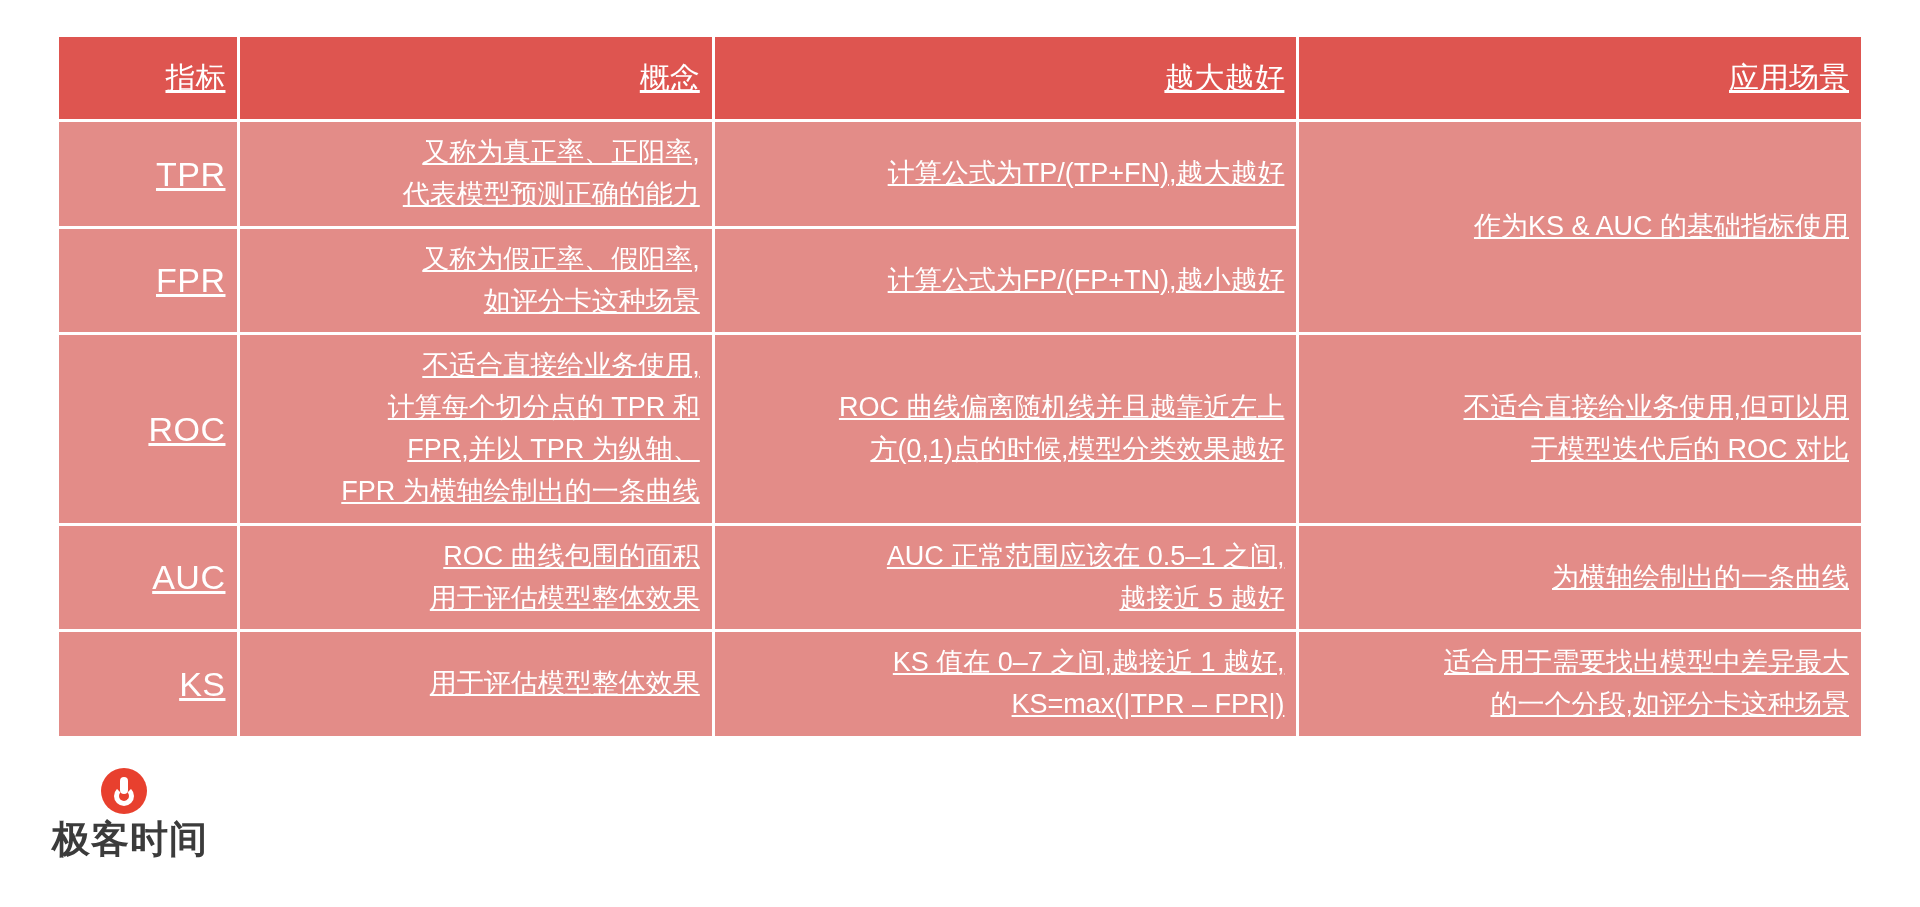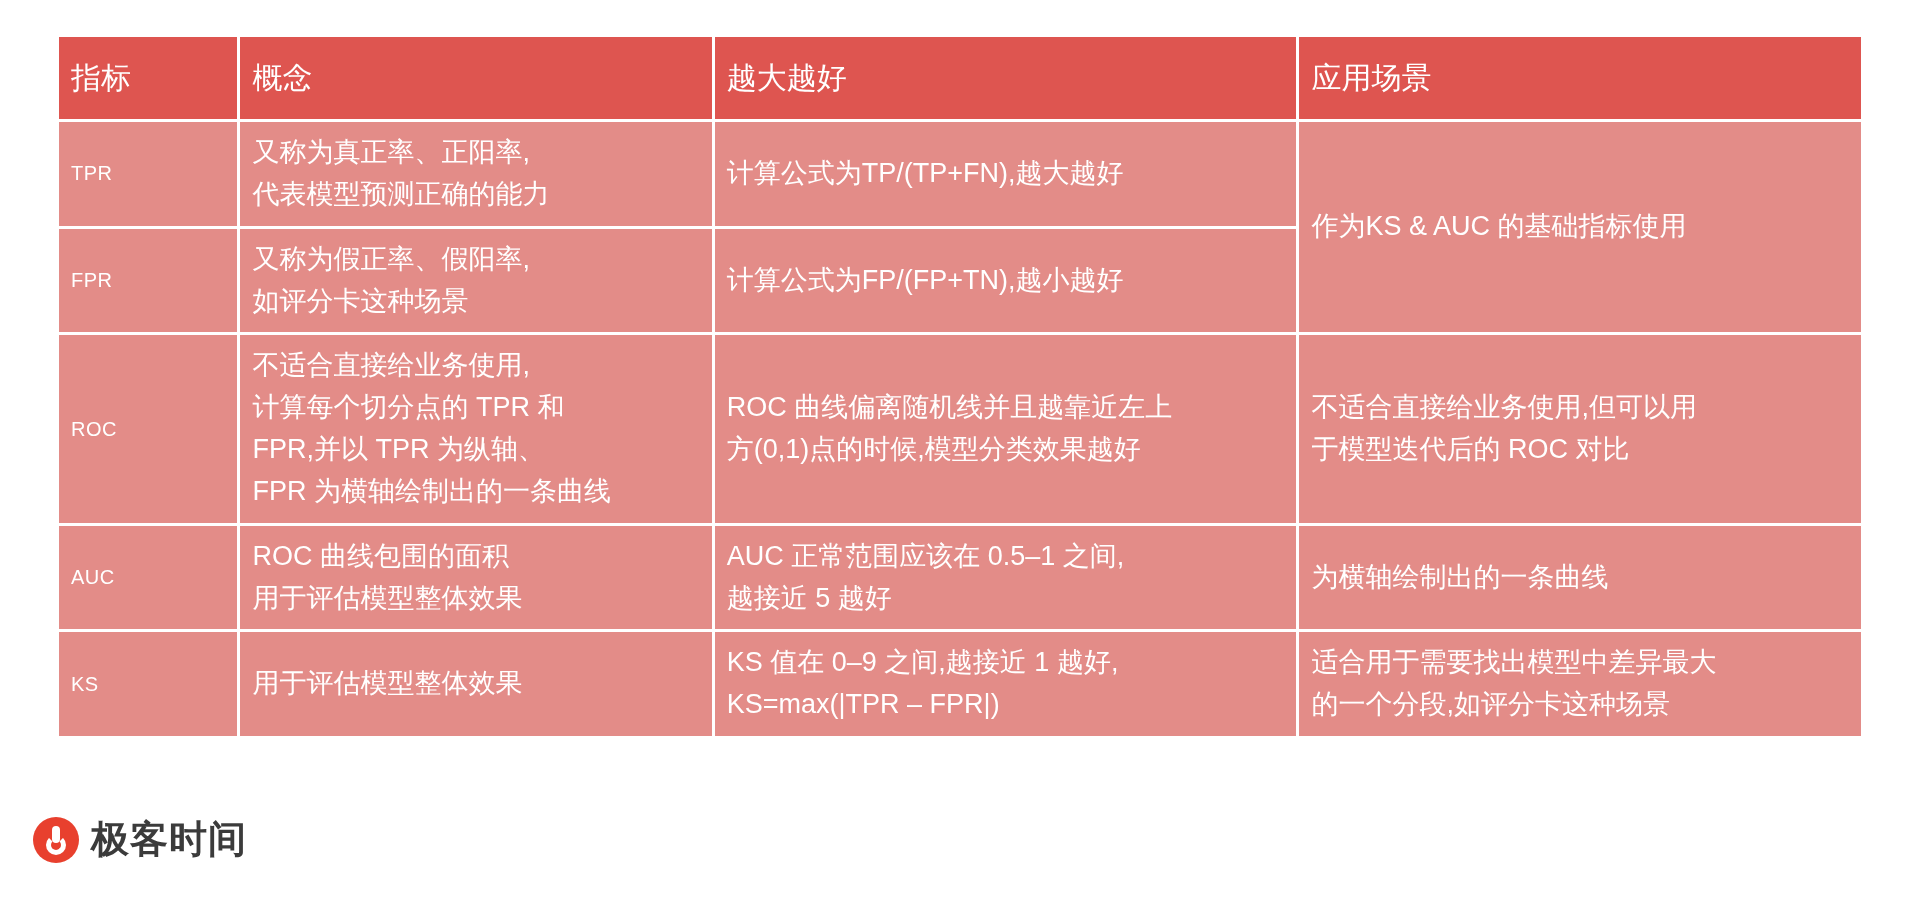"指标" table.metrics th, table.metrics td { text-align: left -> right; text-decoration: none -> underline }
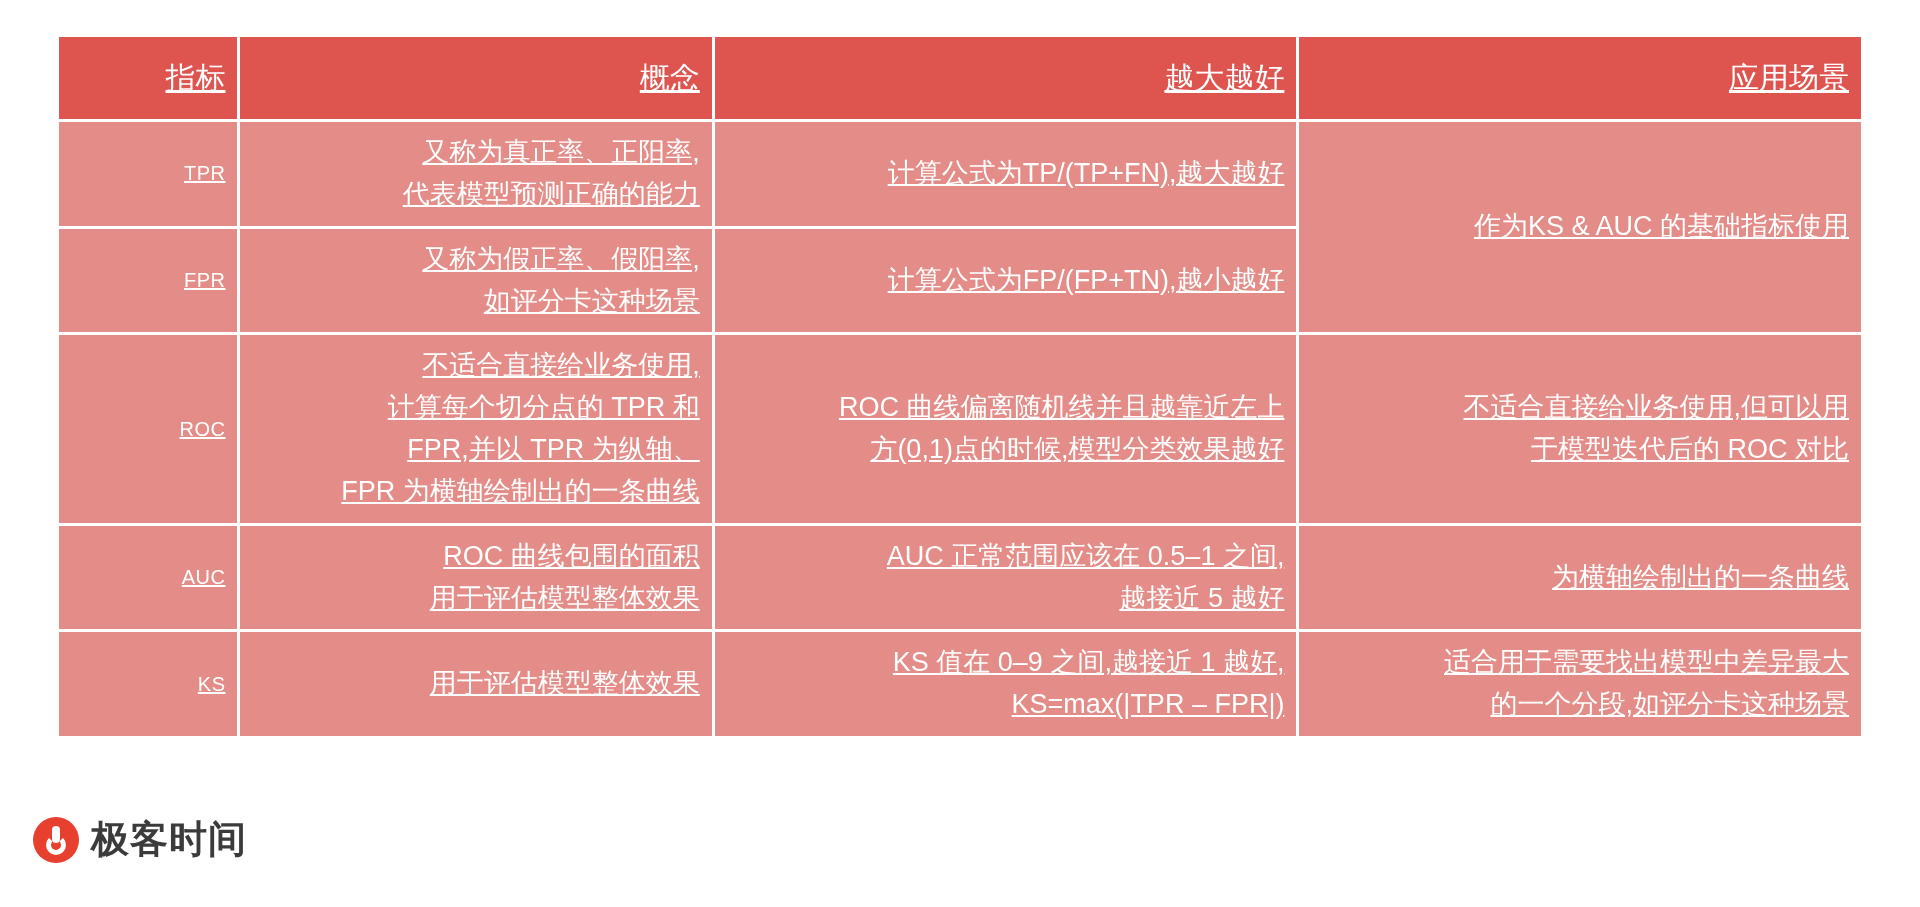"TPR" td.metric-name { font-size: 20px -> 34px }
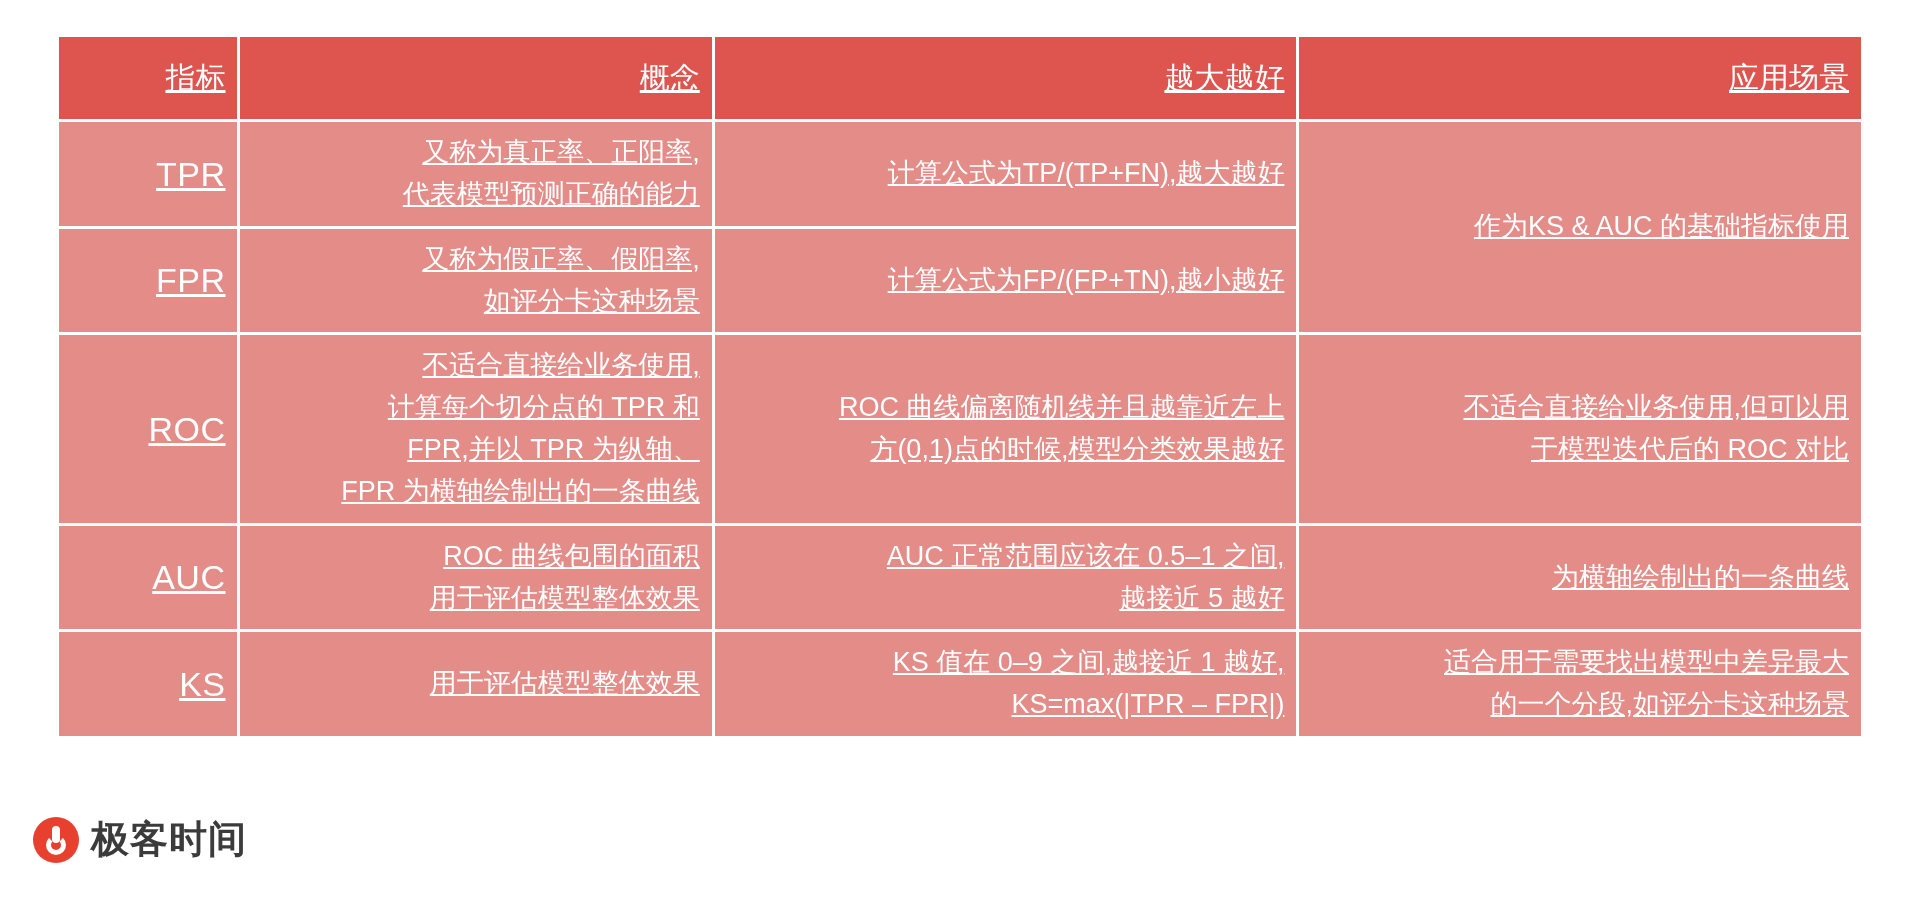"KS 值在 0–9 之间,越接近 1" span.cell-line { text: 9 -> 7 }
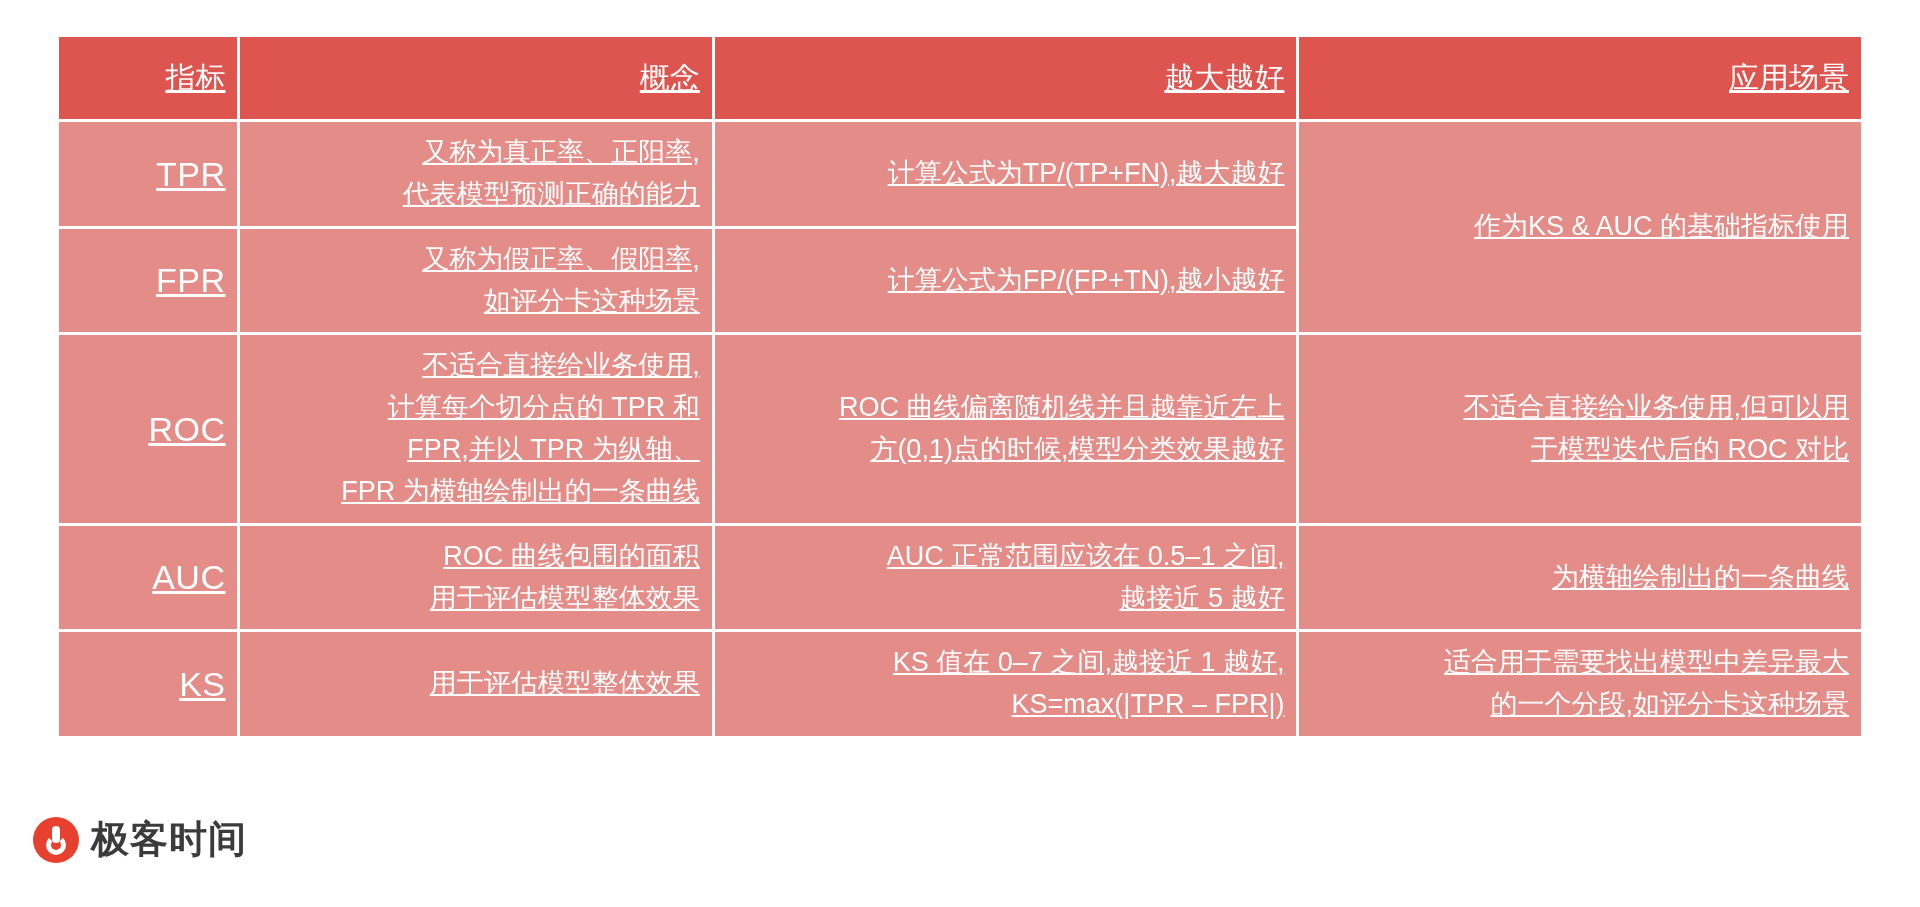"极客时间" .logo-area { flex-direction: none -> column; left: 33px -> 52px }
